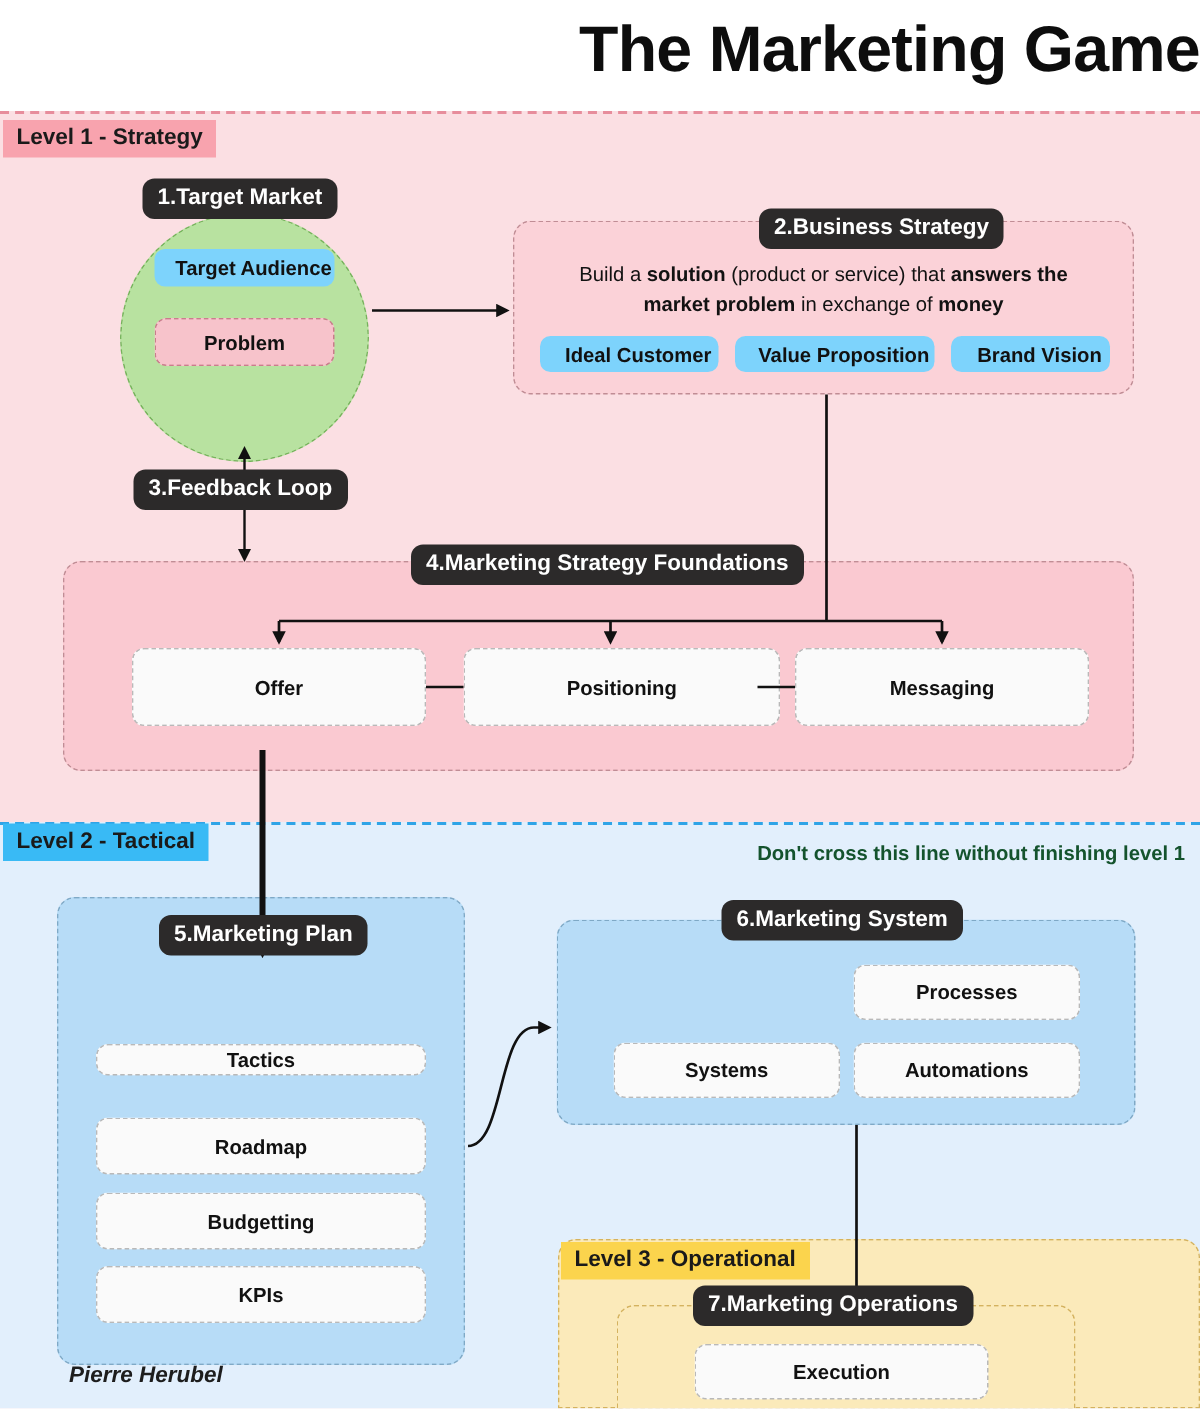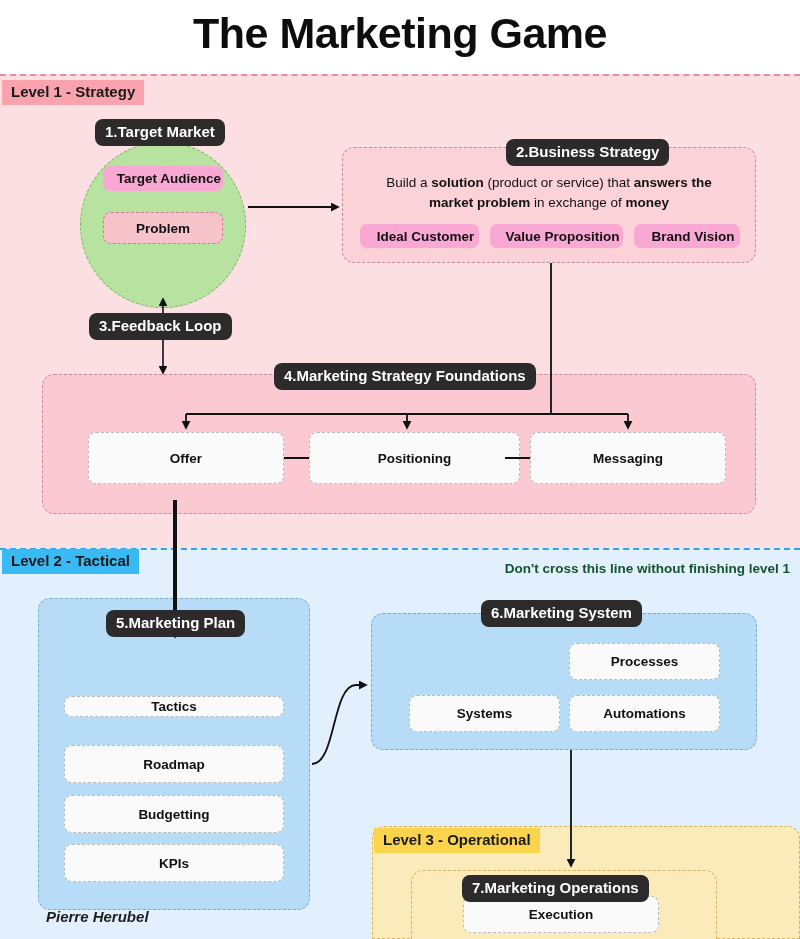"The Marketing Game" .title { text-align: center -> right }
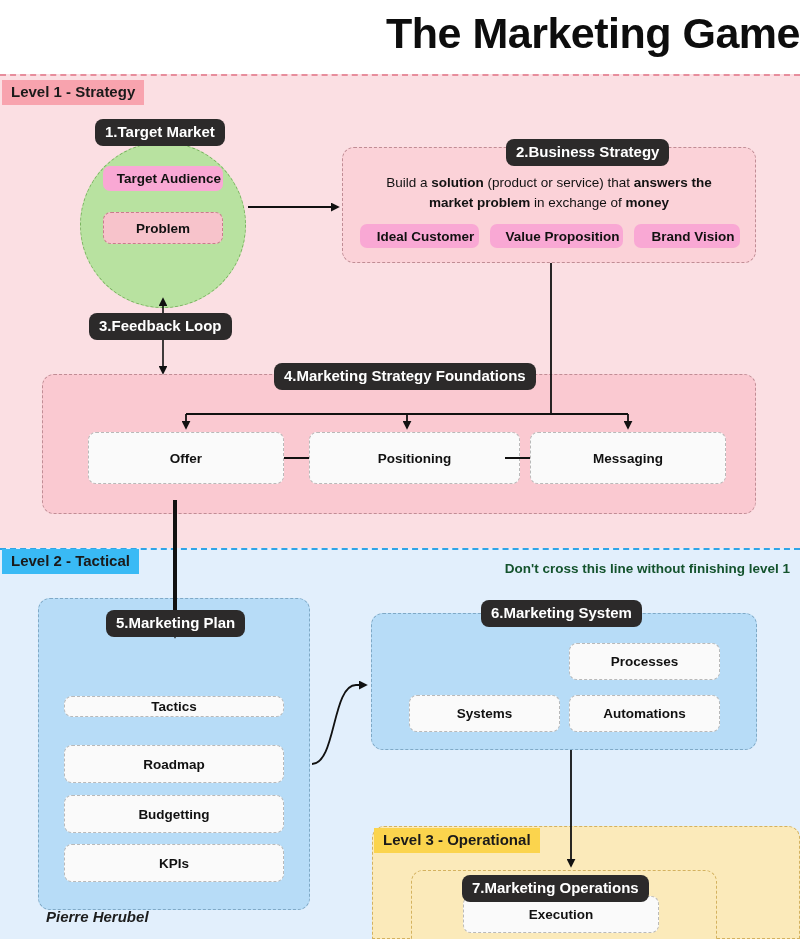"Target Audience" .chip-plain { background: #f9a8d4 -> #7dd3fc }
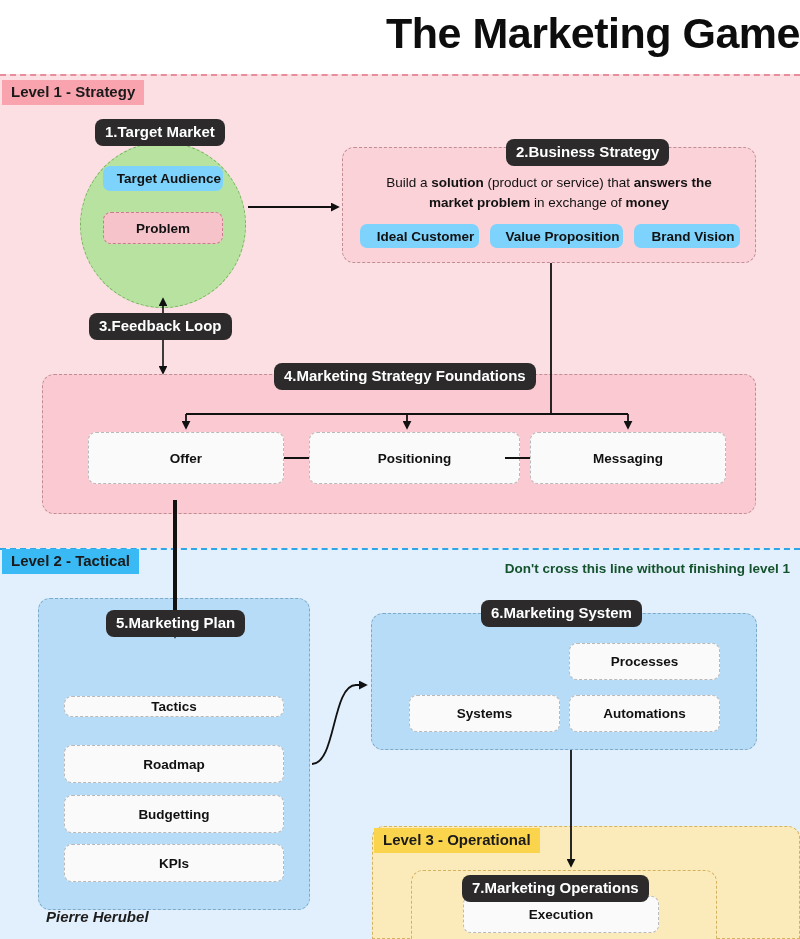"7.Marketing Operations" div.pill { margin-top: 18px -> none }
